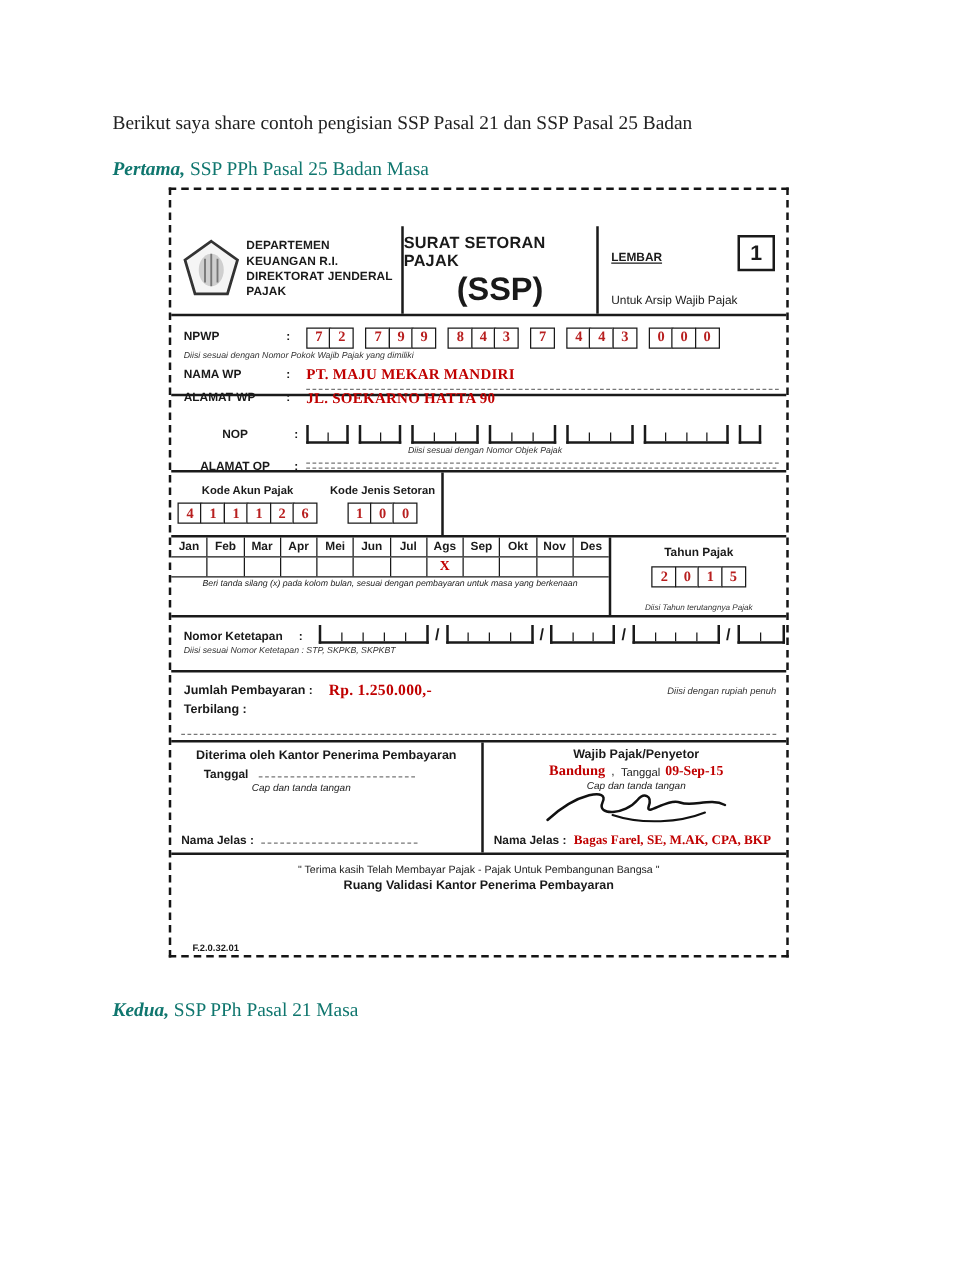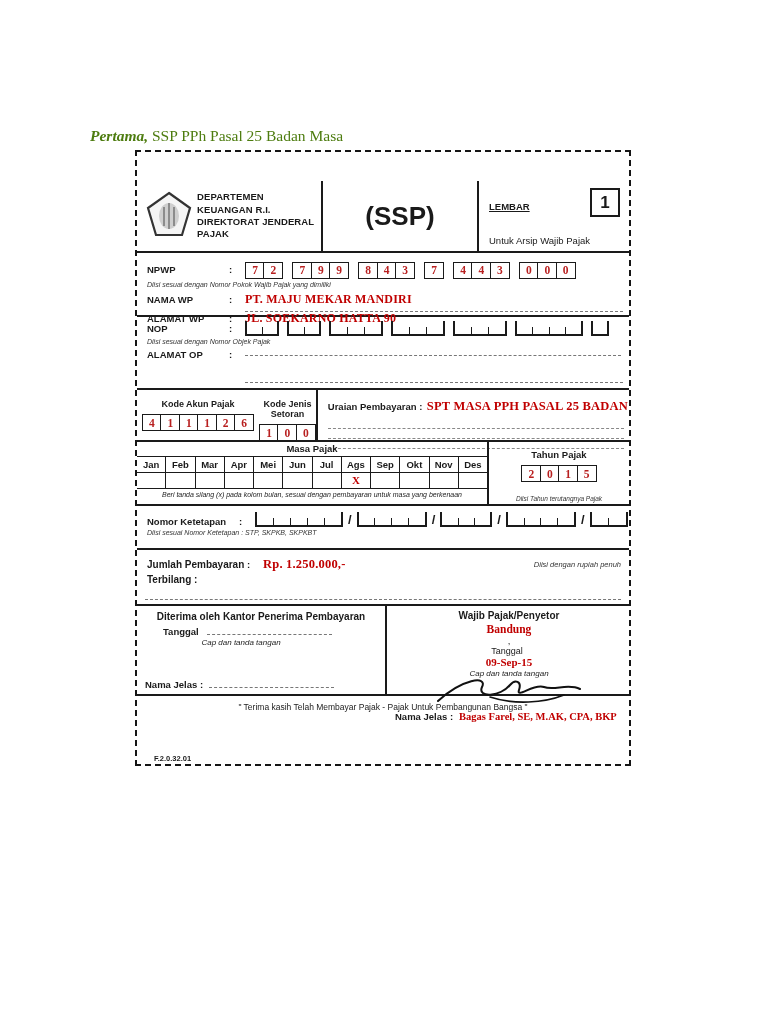"Berikut saya share contoh pengisian" p.intro { html: none -> <p>Berikut saya share contoh pengisian SSP Pasal 21 dan SSP Pasal 25 Badan</p> }
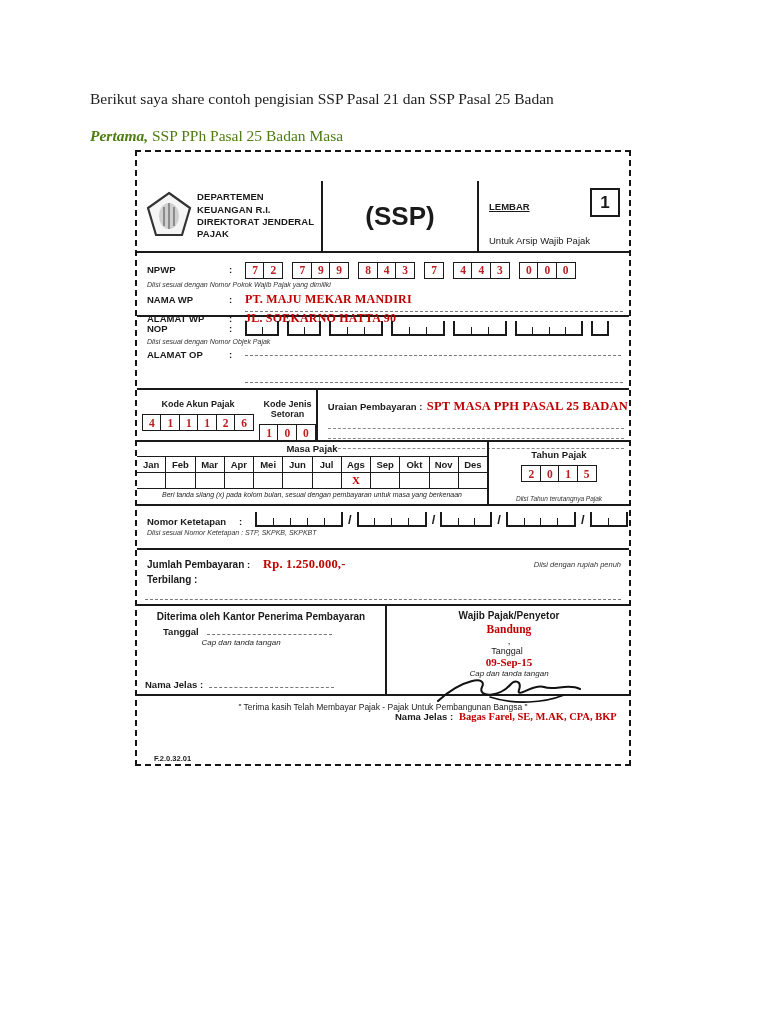"Pertama, SSP PPh Pasal 25" .sec-heading { color: #4d7c0f -> #0f766e }
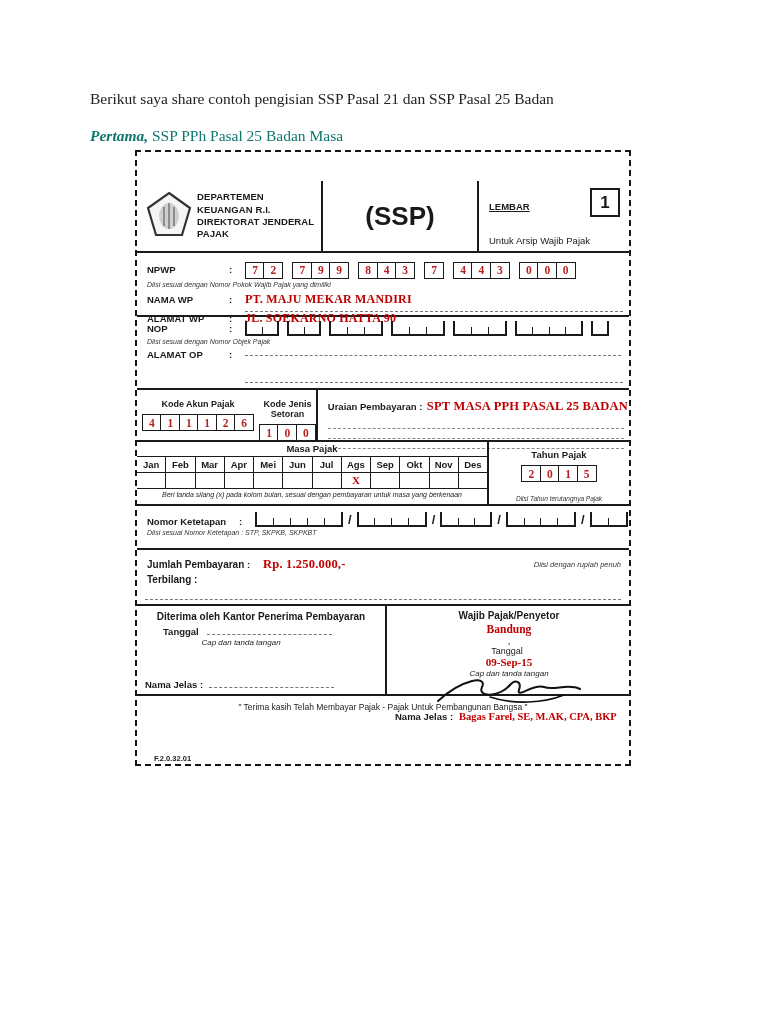"SURAT SETORAN PAJAK" div.t1 { html: none -> <div>SURAT SETORAN PAJAK</div> }
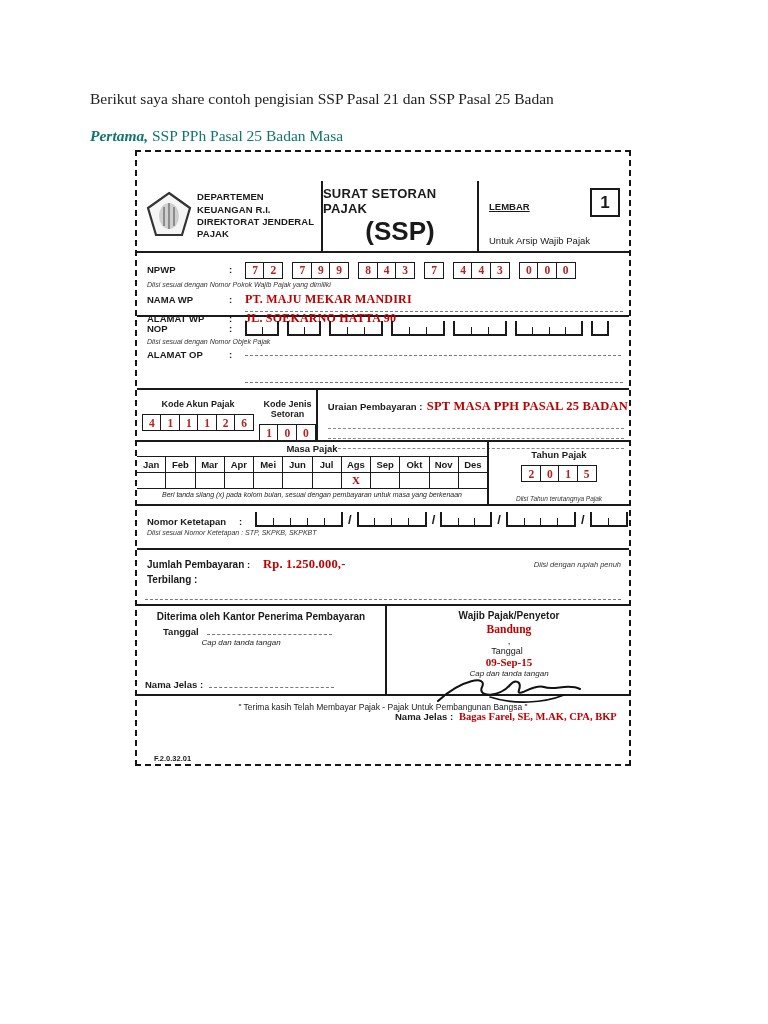"NOP" .sec-nop { height: 73px -> 61px; padding-top: 4px -> 23px; text-align: none -> center }
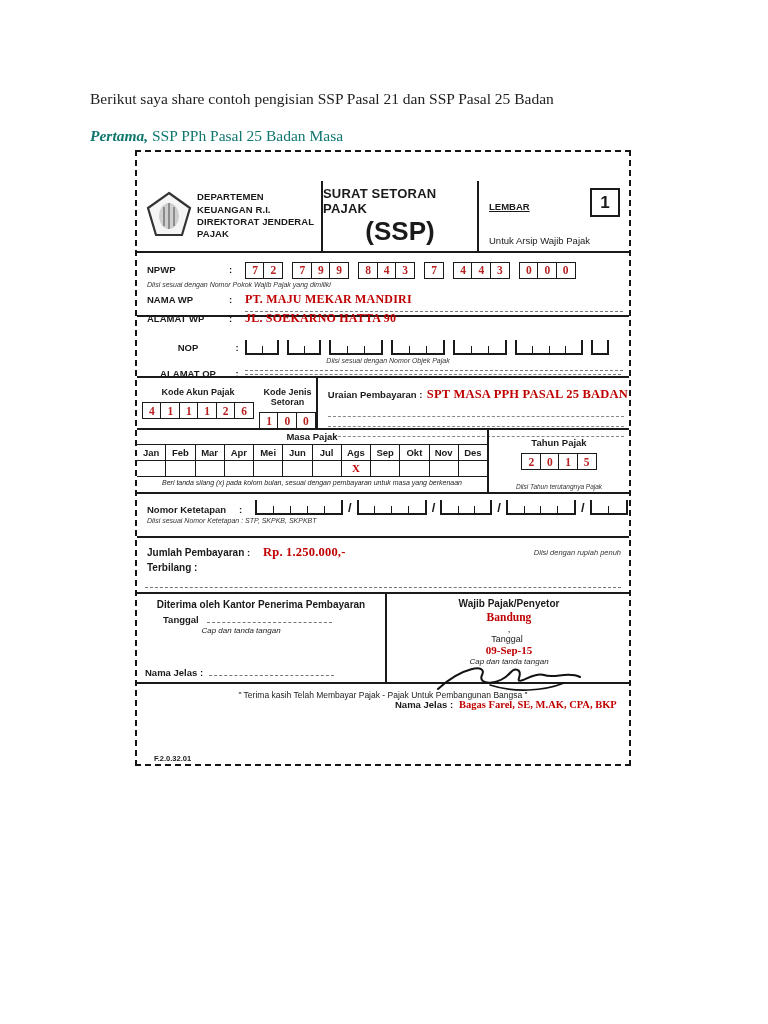"Uraian Pembayaran : SPT MASA" div.uraian-cell { html: <div> <div> <span>Uraian Pembayaran :</span> <span>SPT MASA PPH PASAL 25 BADAN</span> </div> <div></div> <div></div> <div></div> </div> -> none }
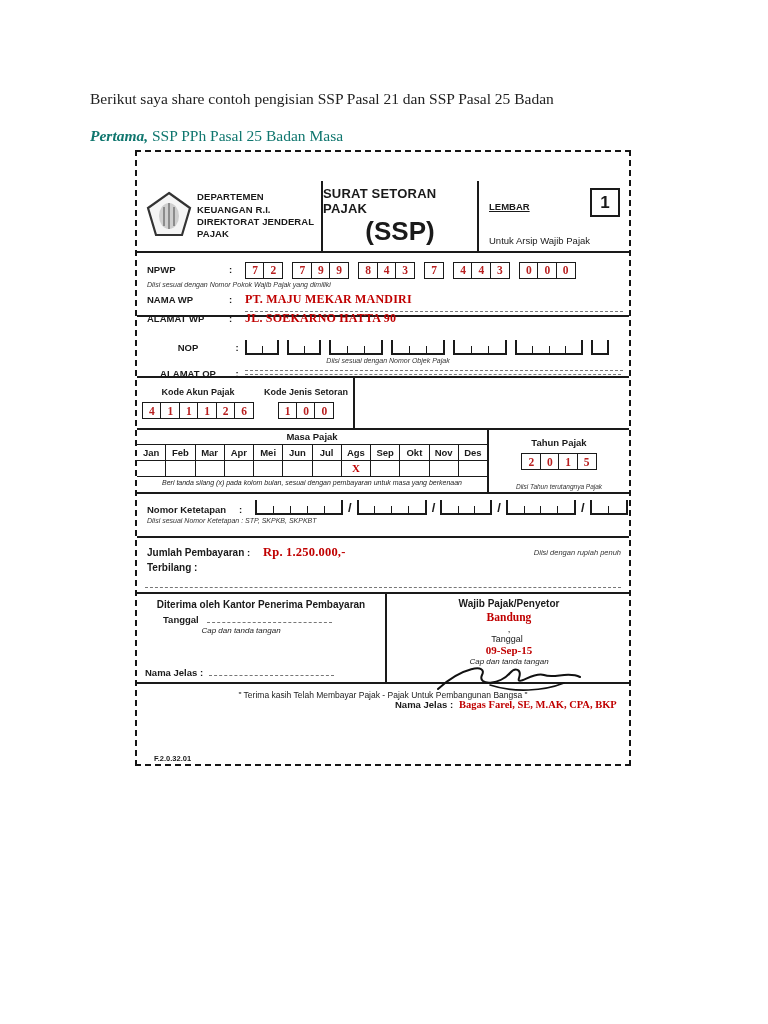"Masa Pajak" div.masa-title { html: <div>Masa Pajak</div> -> none }
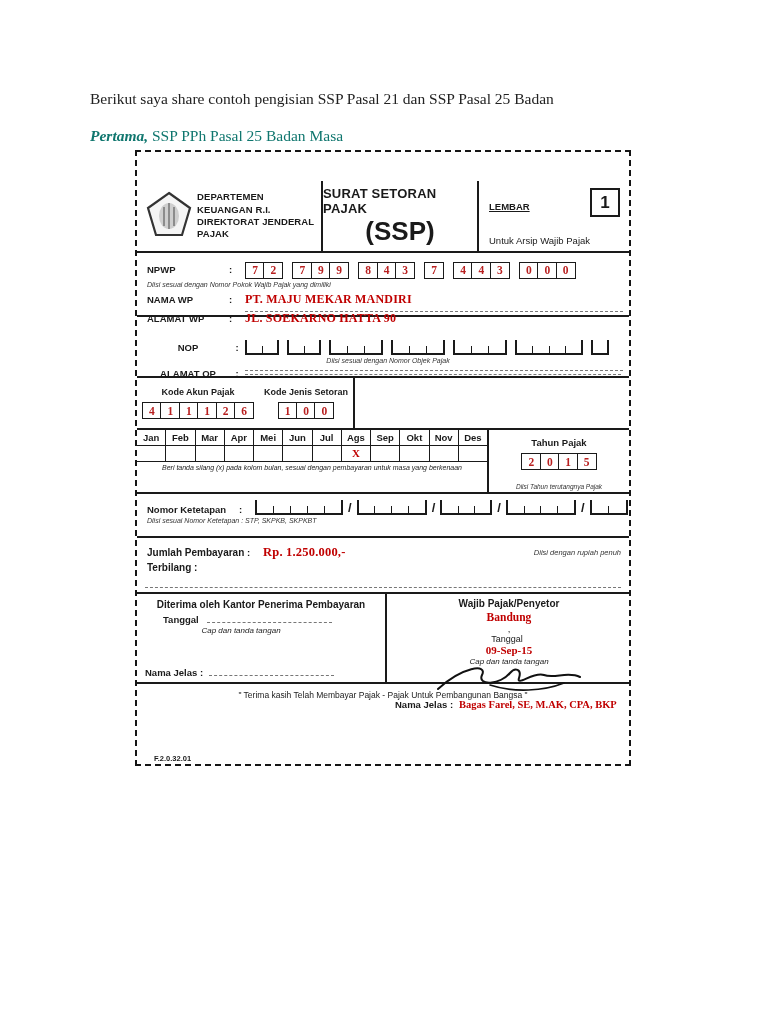"Bandung" .city-line { align-items: center -> flex-end; flex-direction: column -> none }
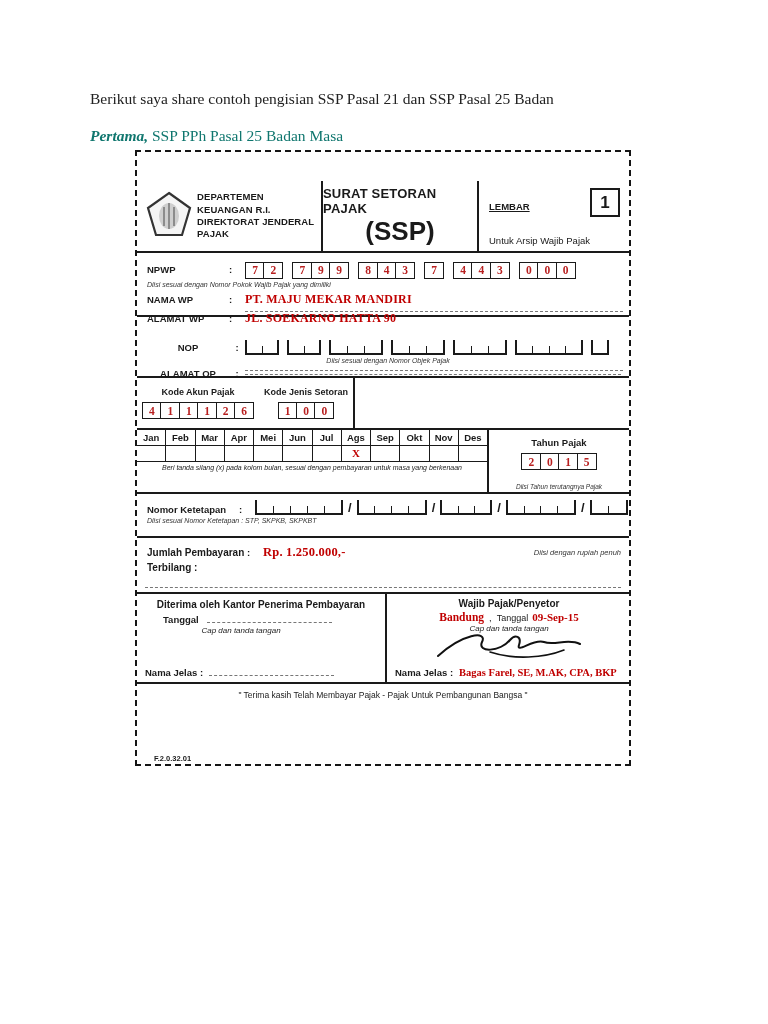"Ruang Validasi Kantor Penerima" div.validasi { html: none -> <div>Ruang Validasi Kantor Penerima Pembayaran</div> }
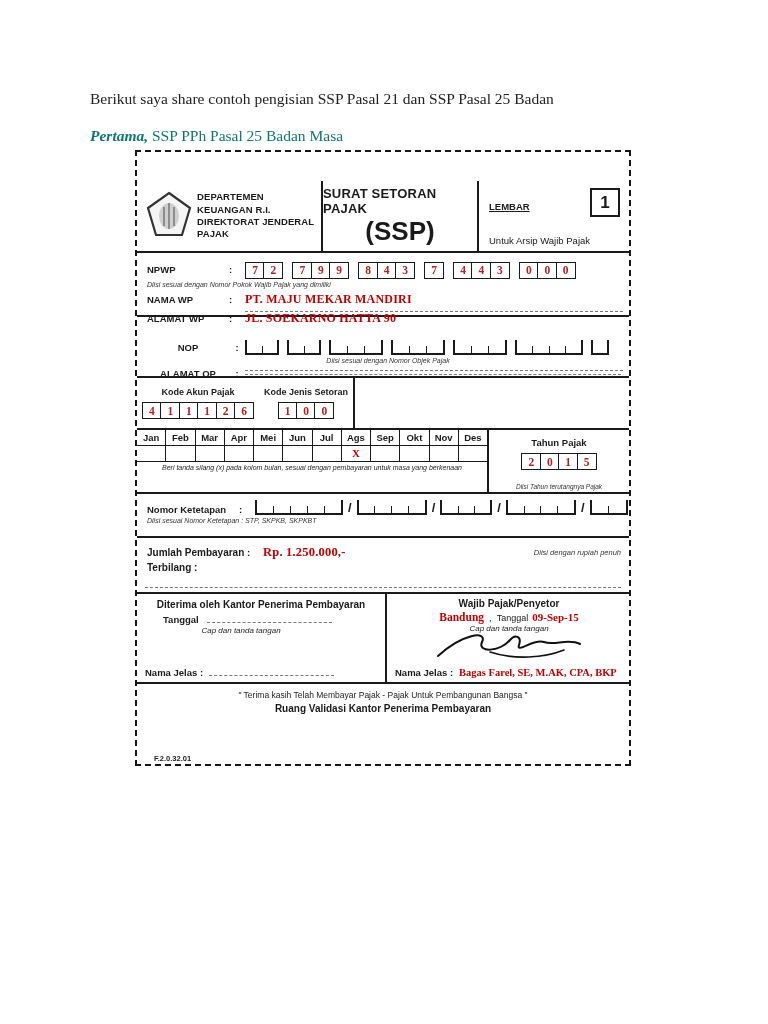"Kedua, SSP PPh Pasal 21" p.sec-heading { html: none -> <p><span>Kedua,</span> <span> SSP PPh Pasal 21 Masa</span></p> }
